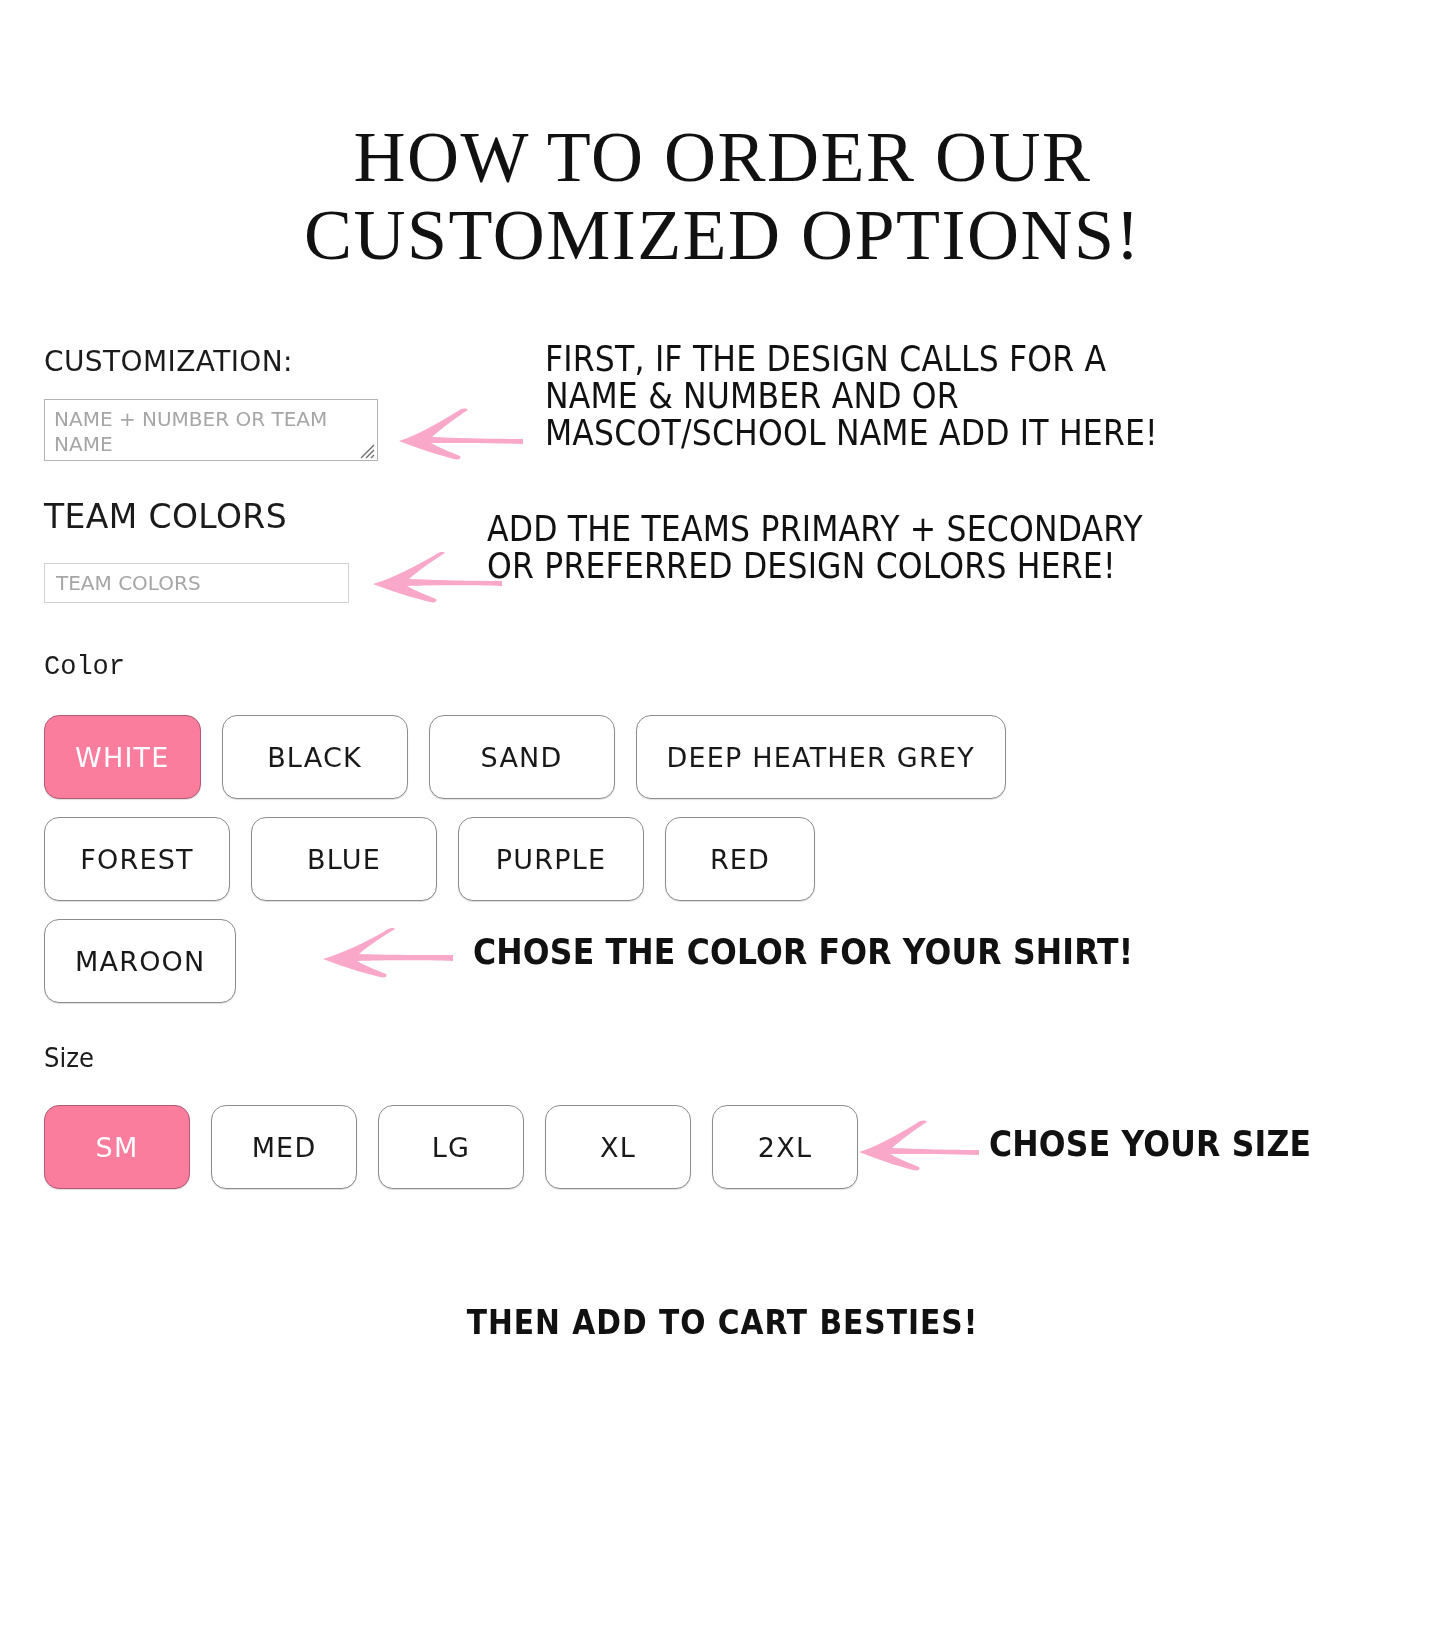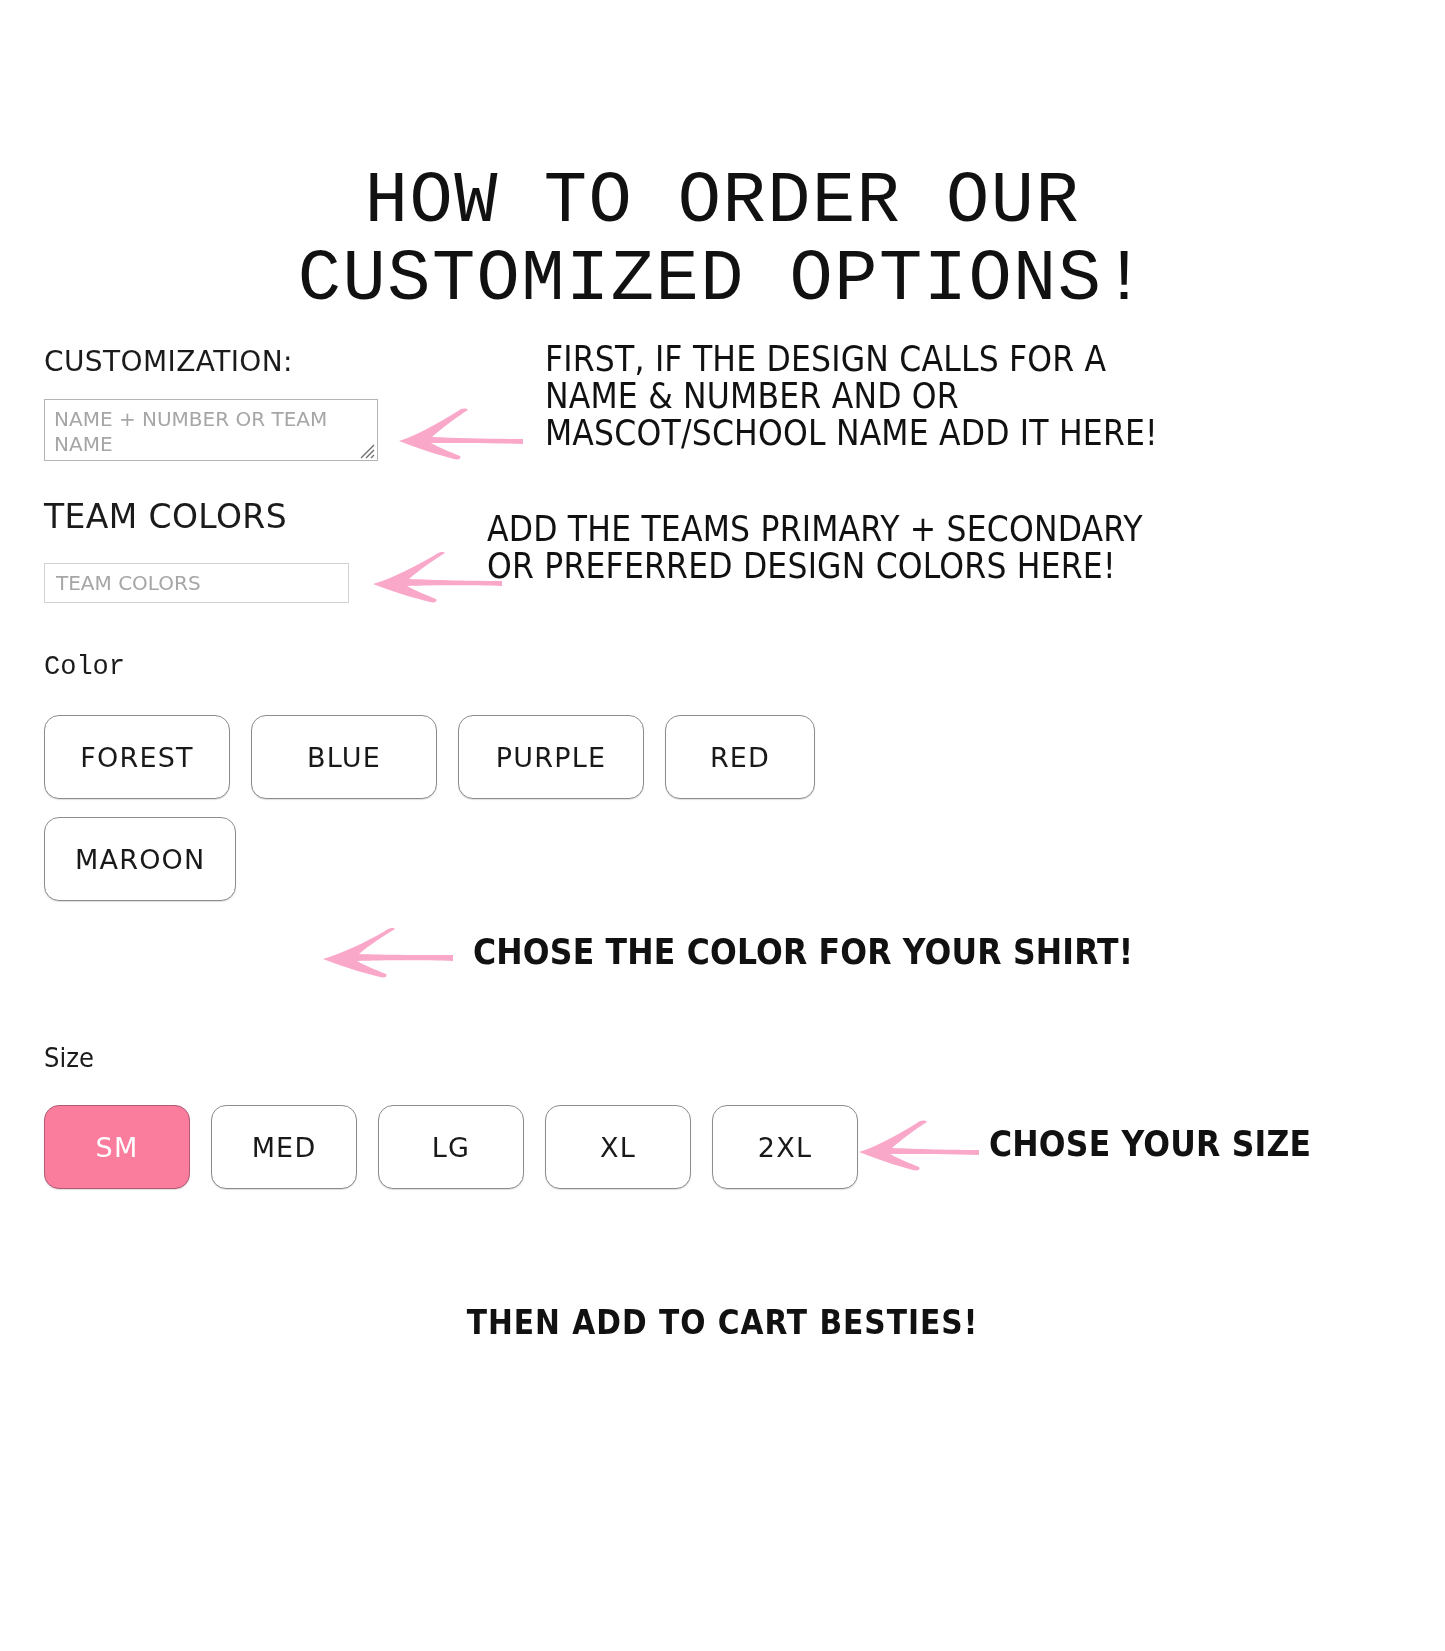"HOW TO ORDER OUR" .page-title { font-family: Liberation Mono, monospace -> Liberation Serif, serif; margin-top: 45px -> none }
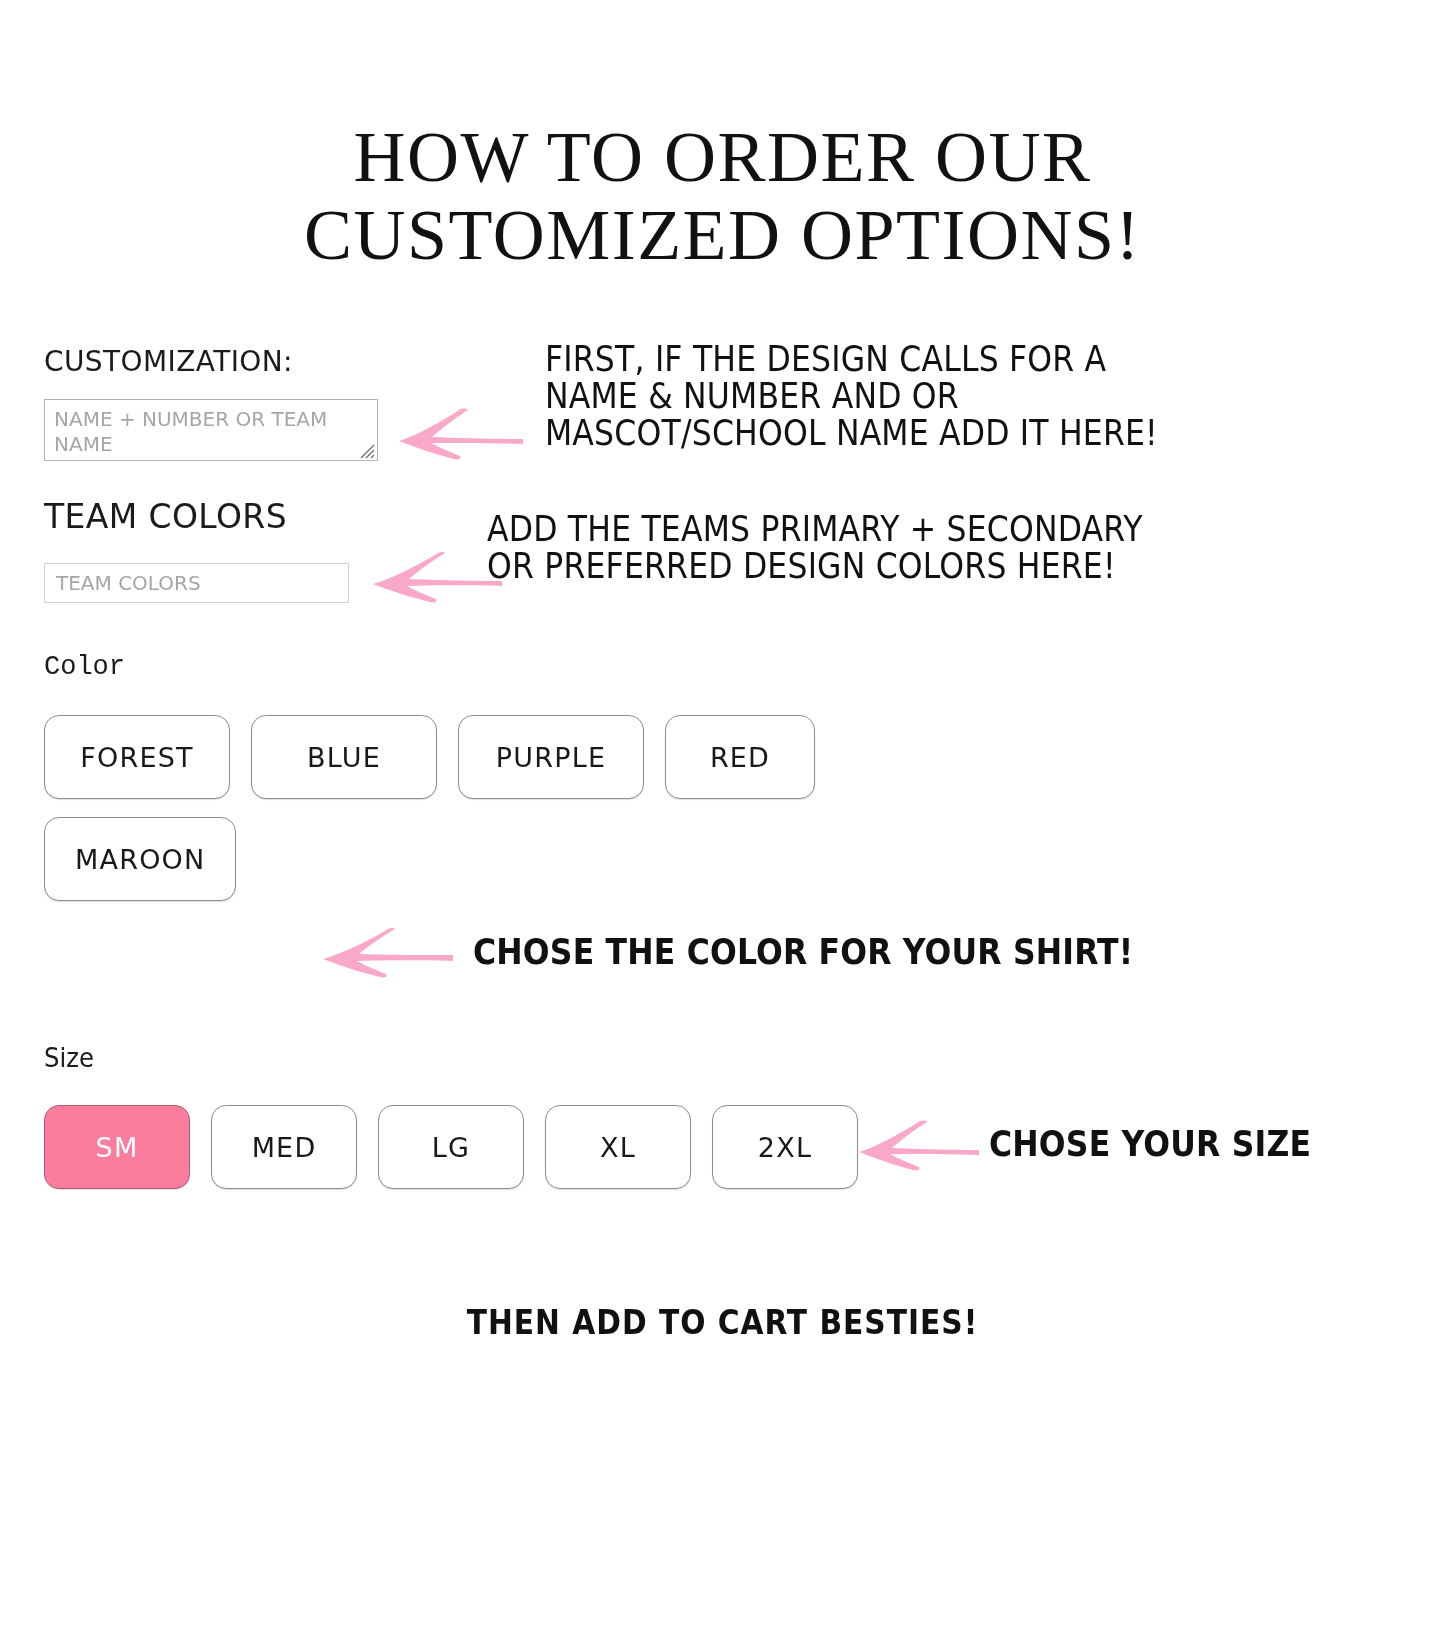"WHITE" div.pill-row { html: none -> <div> <div>WHITE</div> <div>BLACK</div> <div>SAND</div> <div>DEEP HEATHER GREY</div> </div> }
